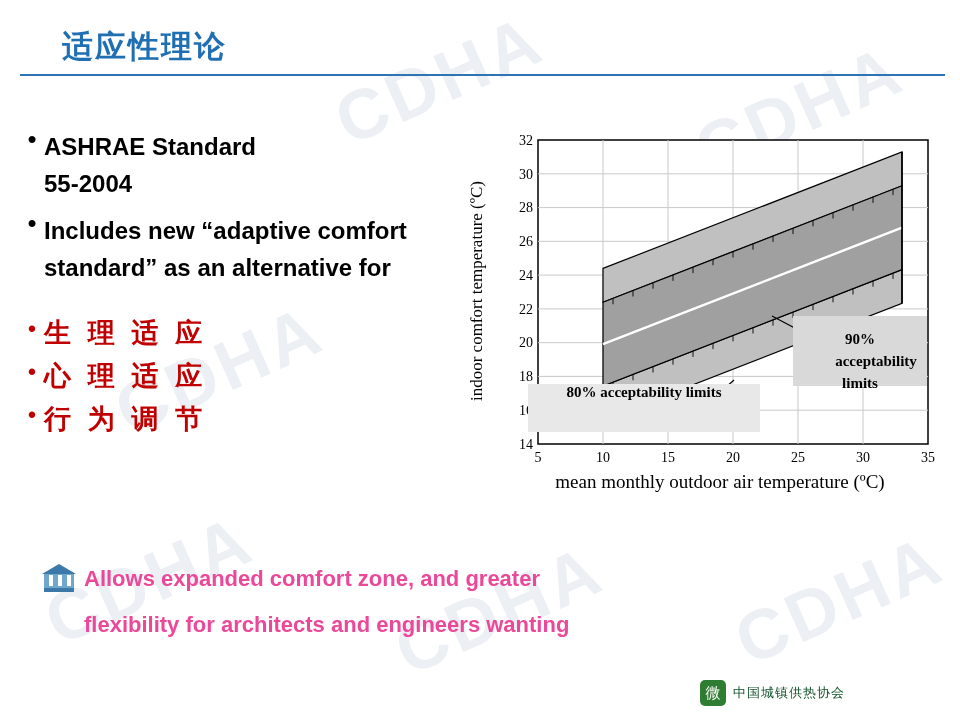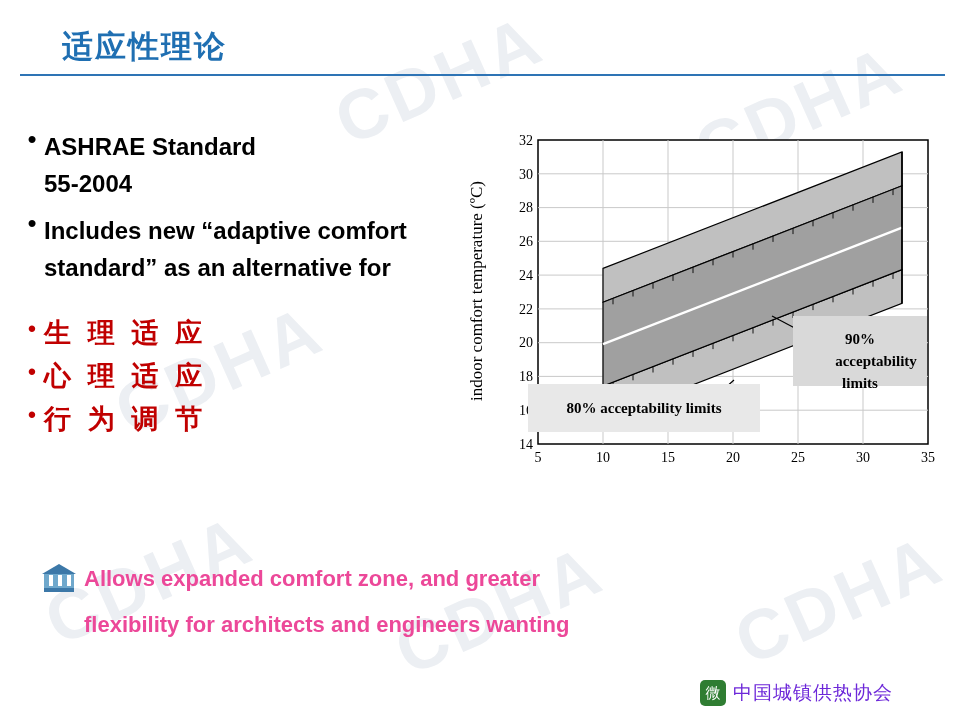"80% acceptability limits" div { padding-top: 16px -> 0 }
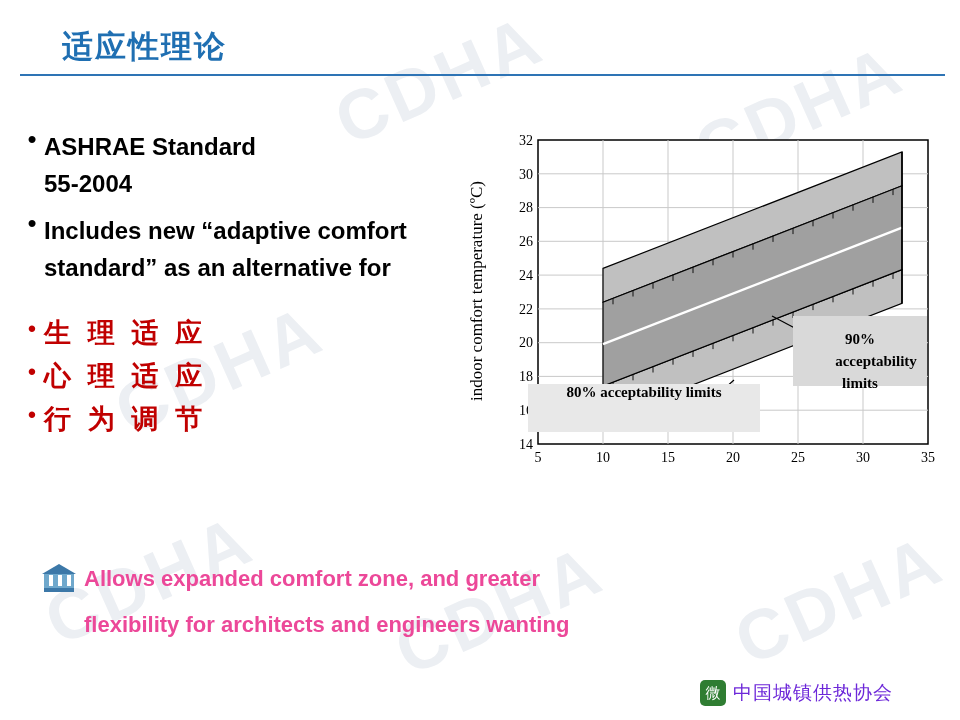"mean monthly outdoor air temperature" div.xlabel { html: none -> <div>mean monthly outdoor air temperature (ºC)</div> }
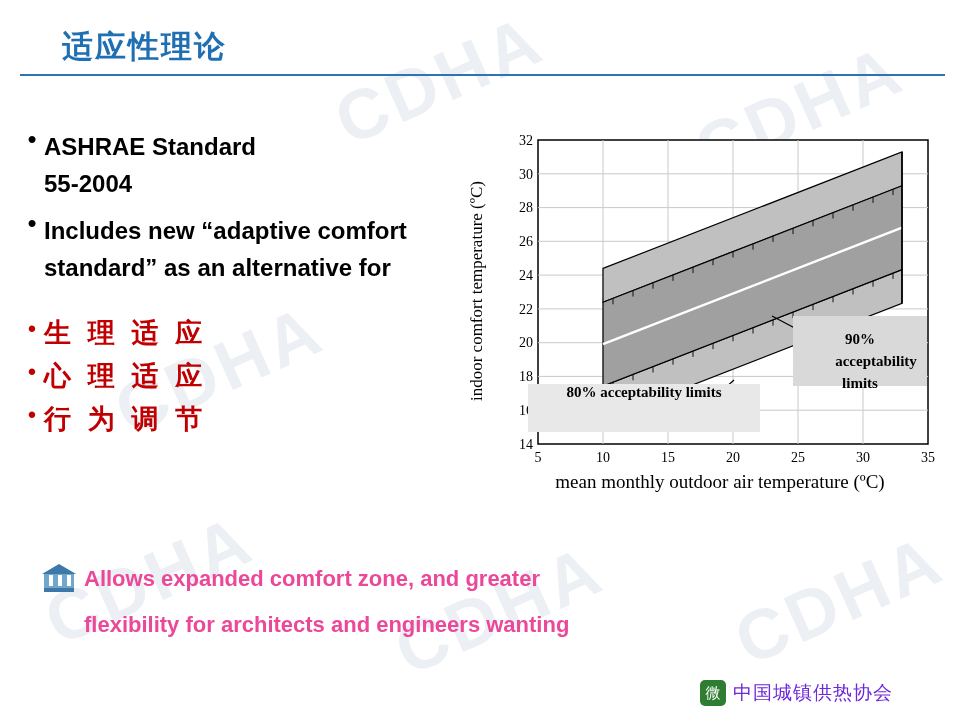"中国城镇供热协会" .footer-text { color: #6d28d9 -> #14532d; font-size: 19px -> 13px }
